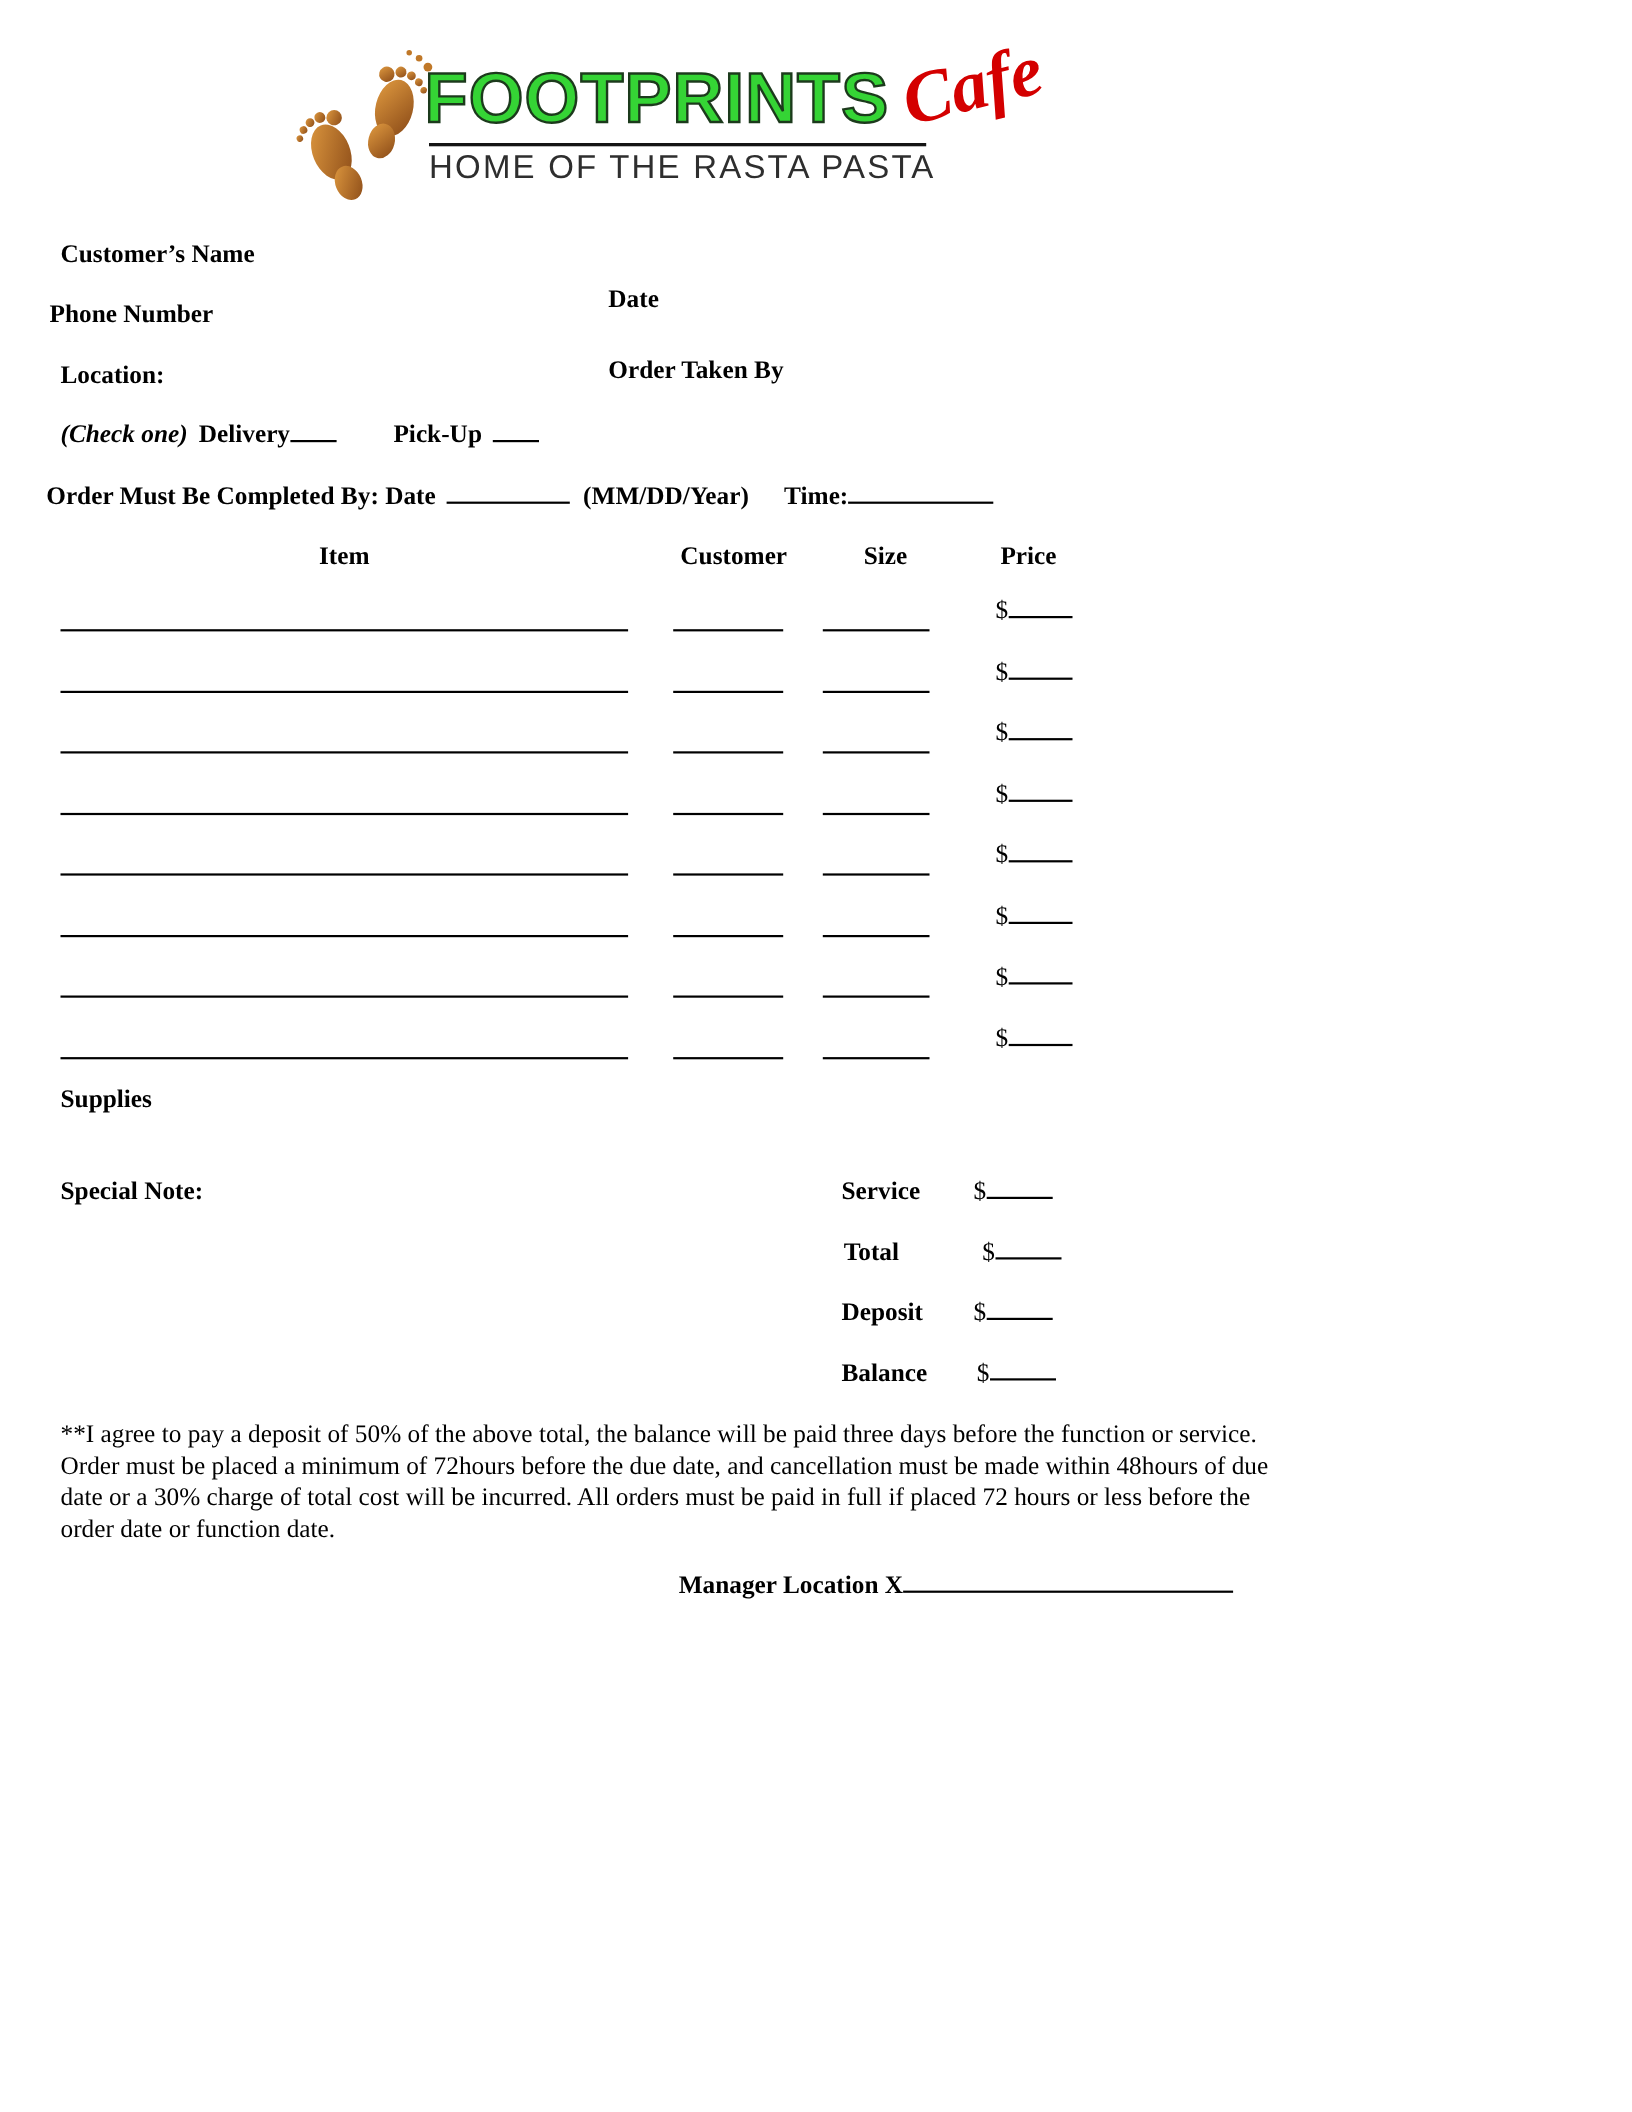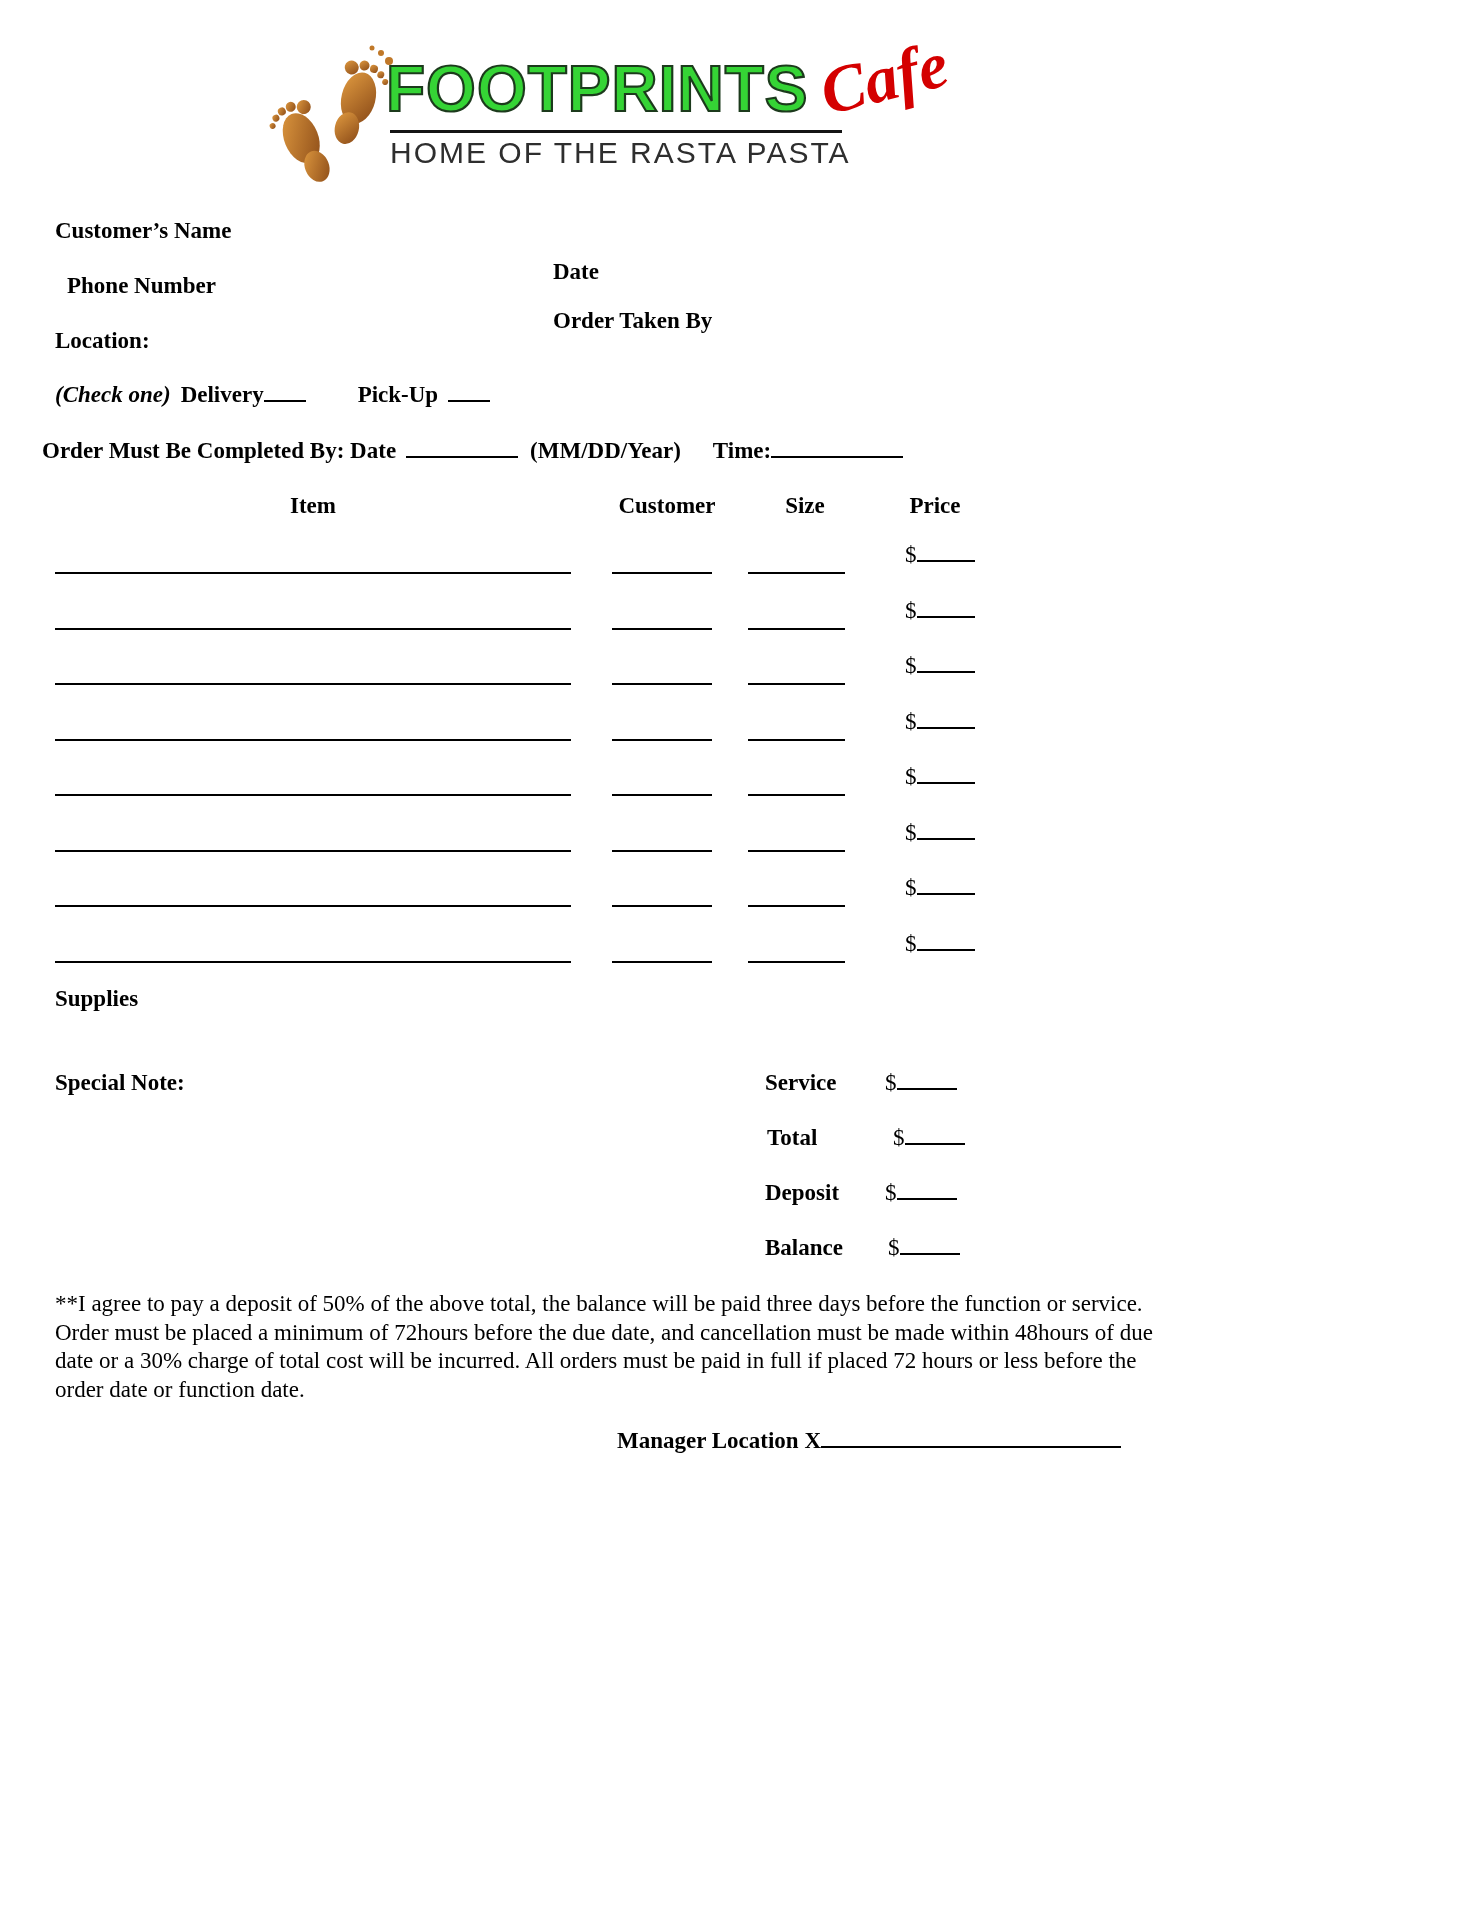"Phone Number" div.abs { left: 67px -> 45px }
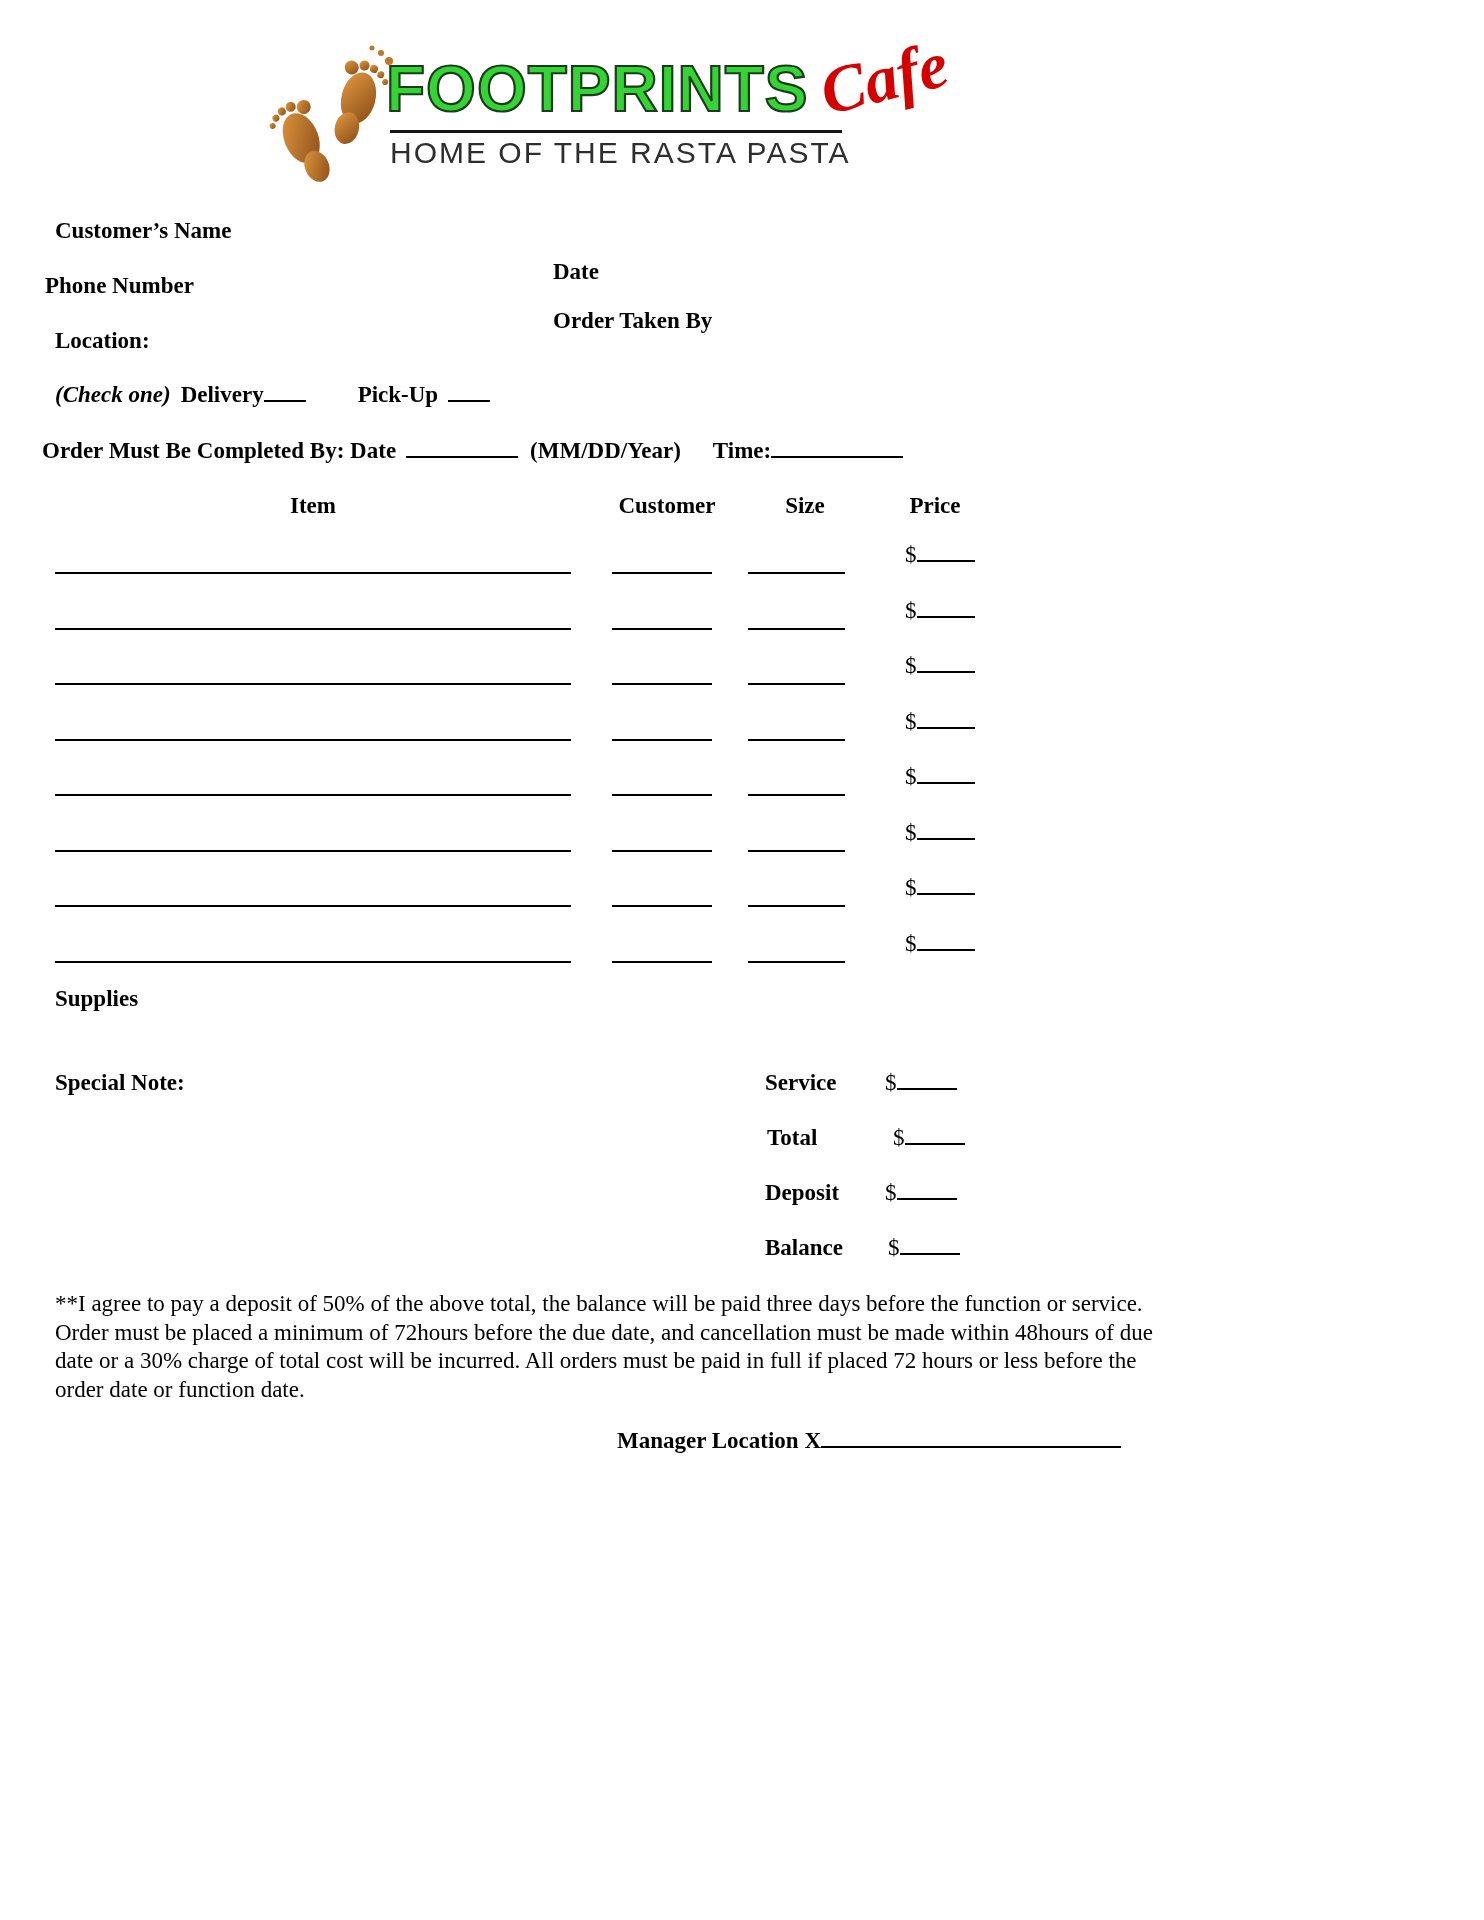"Order Taken By" div.abs { top: 308px -> 324px }
